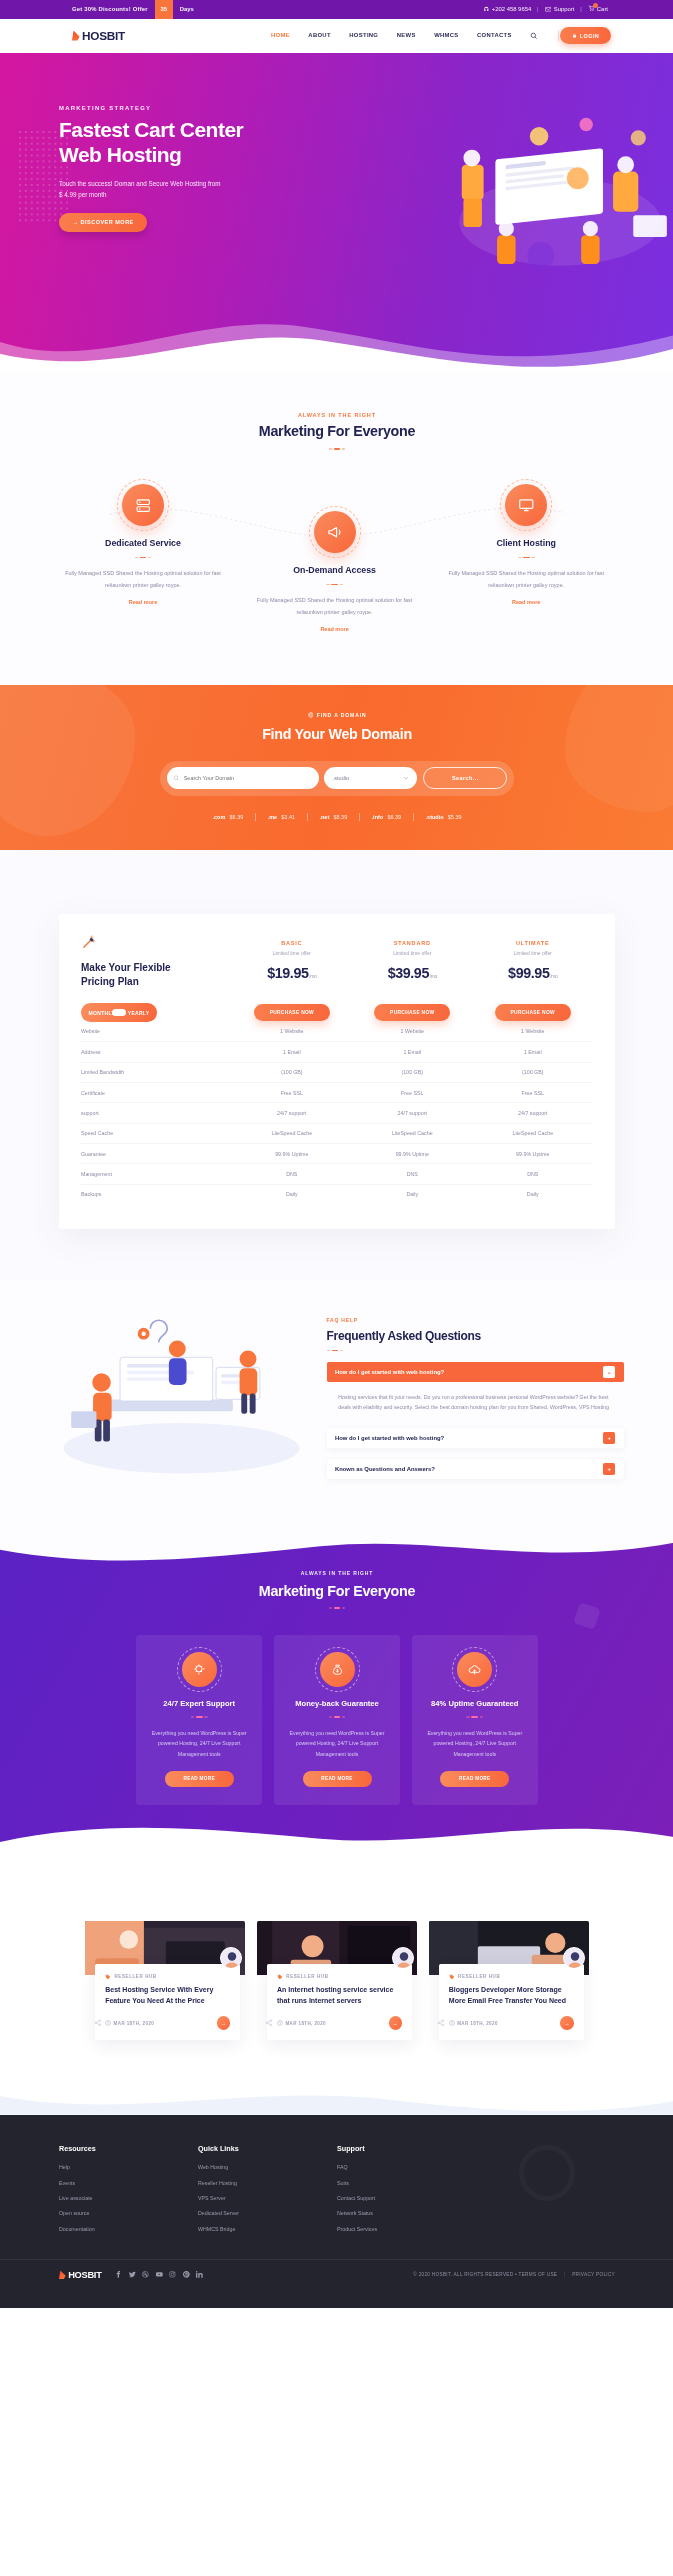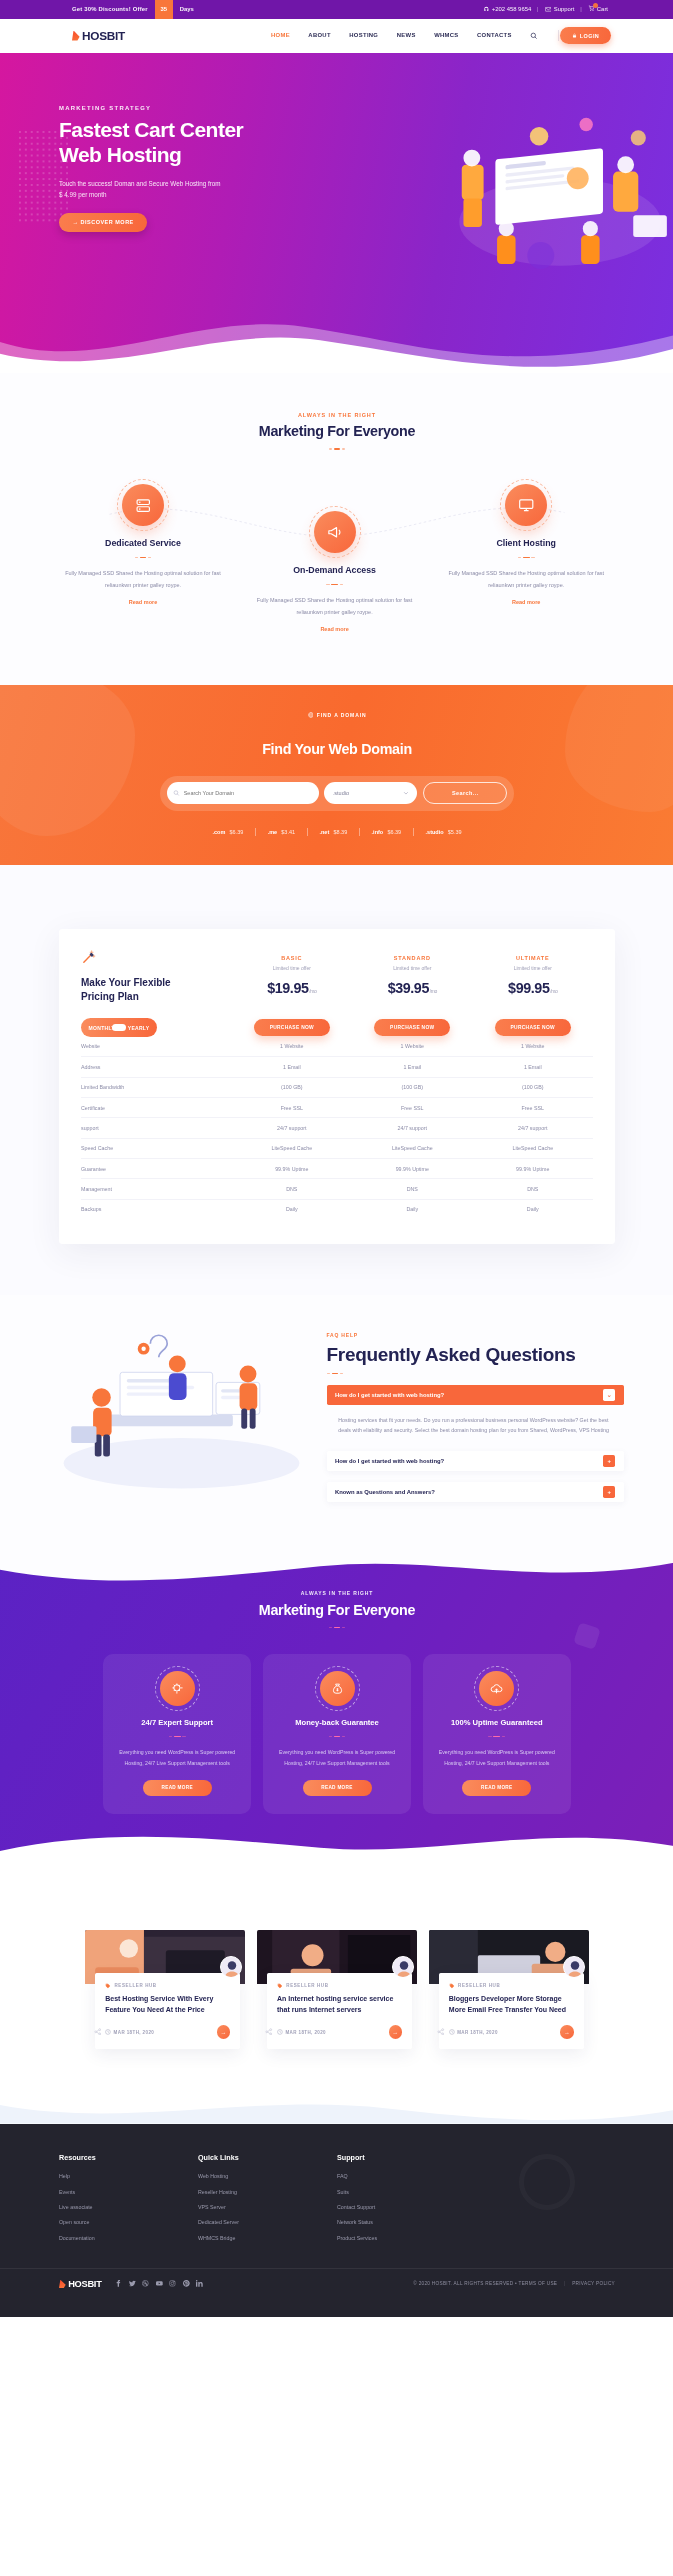"Find Your Web Domain" .domain-title { margin-top: 23px -> 8px }
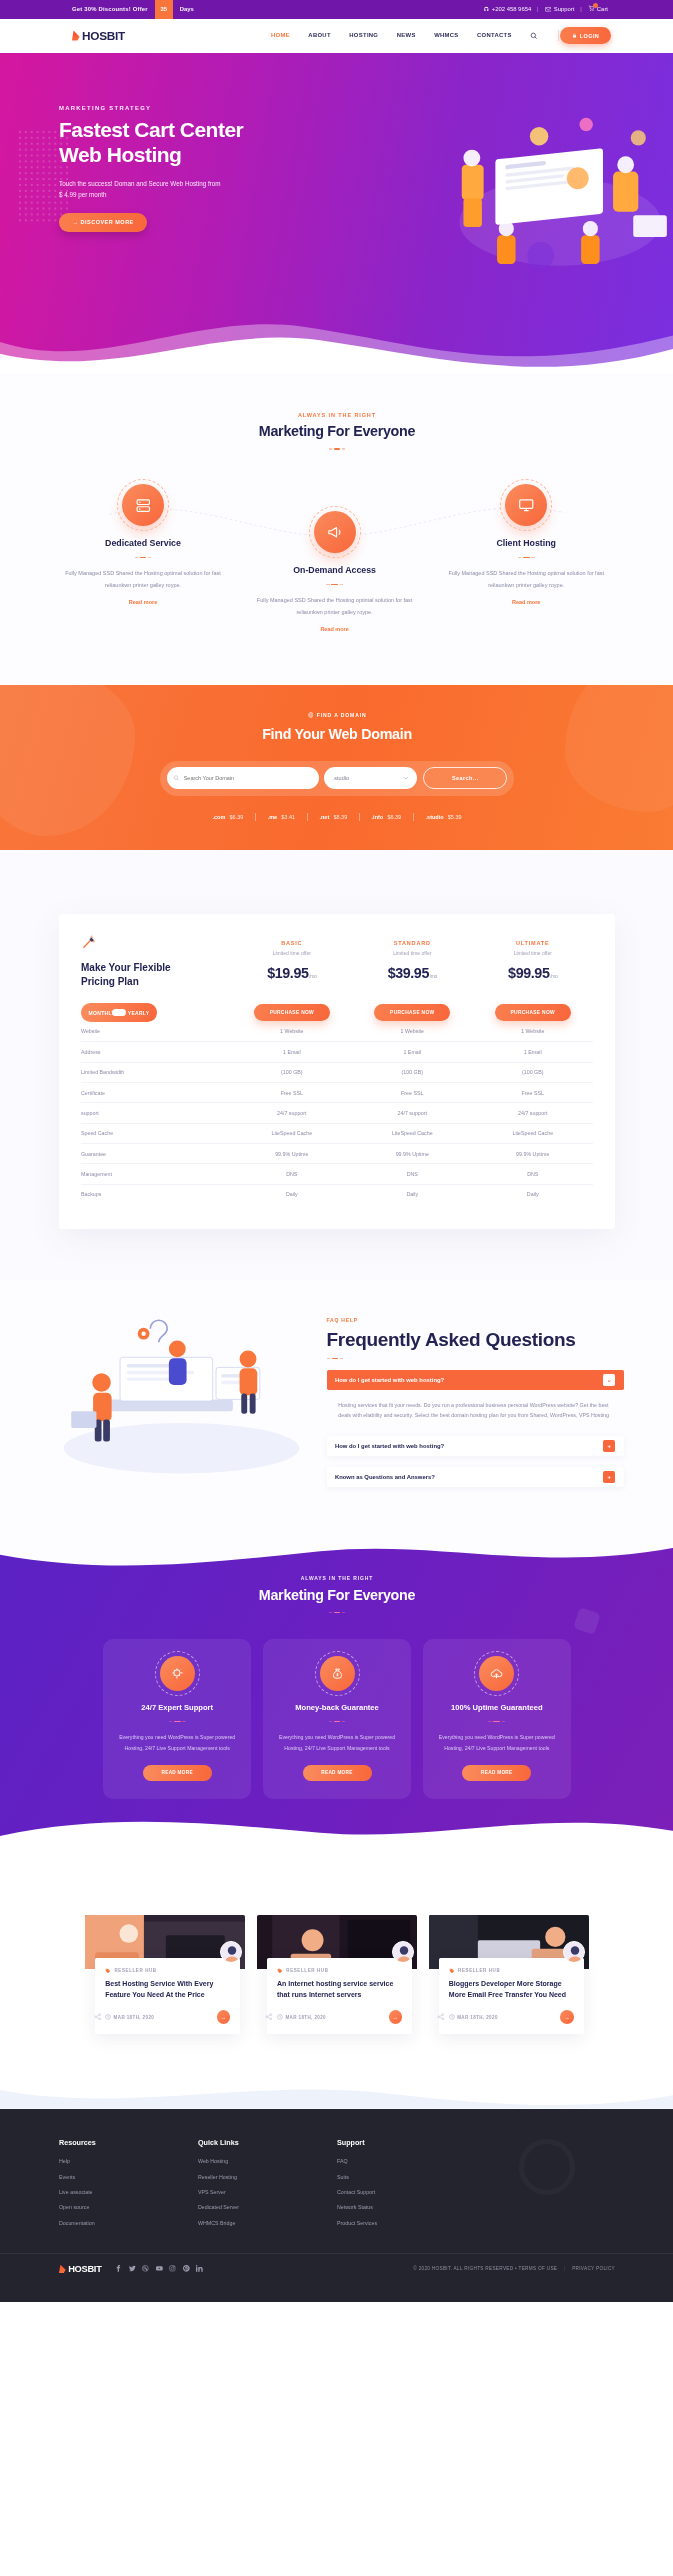"Frequently Asked Questions" .faq-title { font-size: 19px -> 12px }
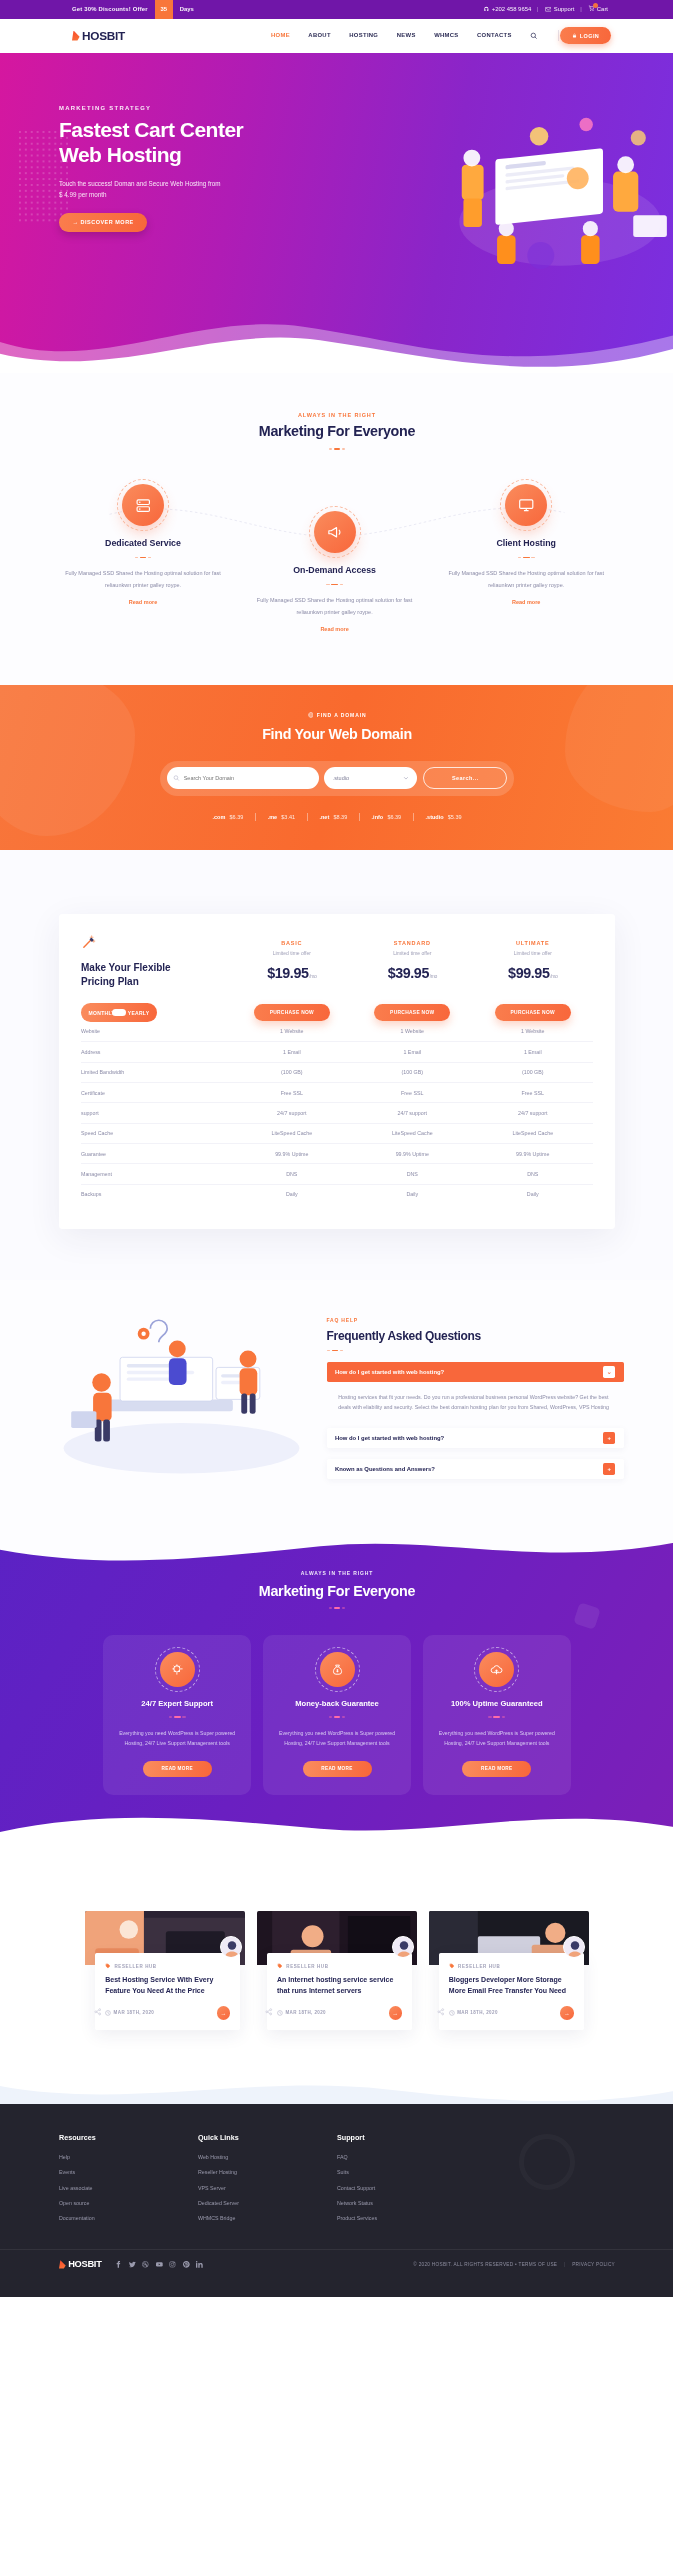"24/7 Expert Support" .fcard { border-radius: 10px -> 4px; width: 148px -> 126px }
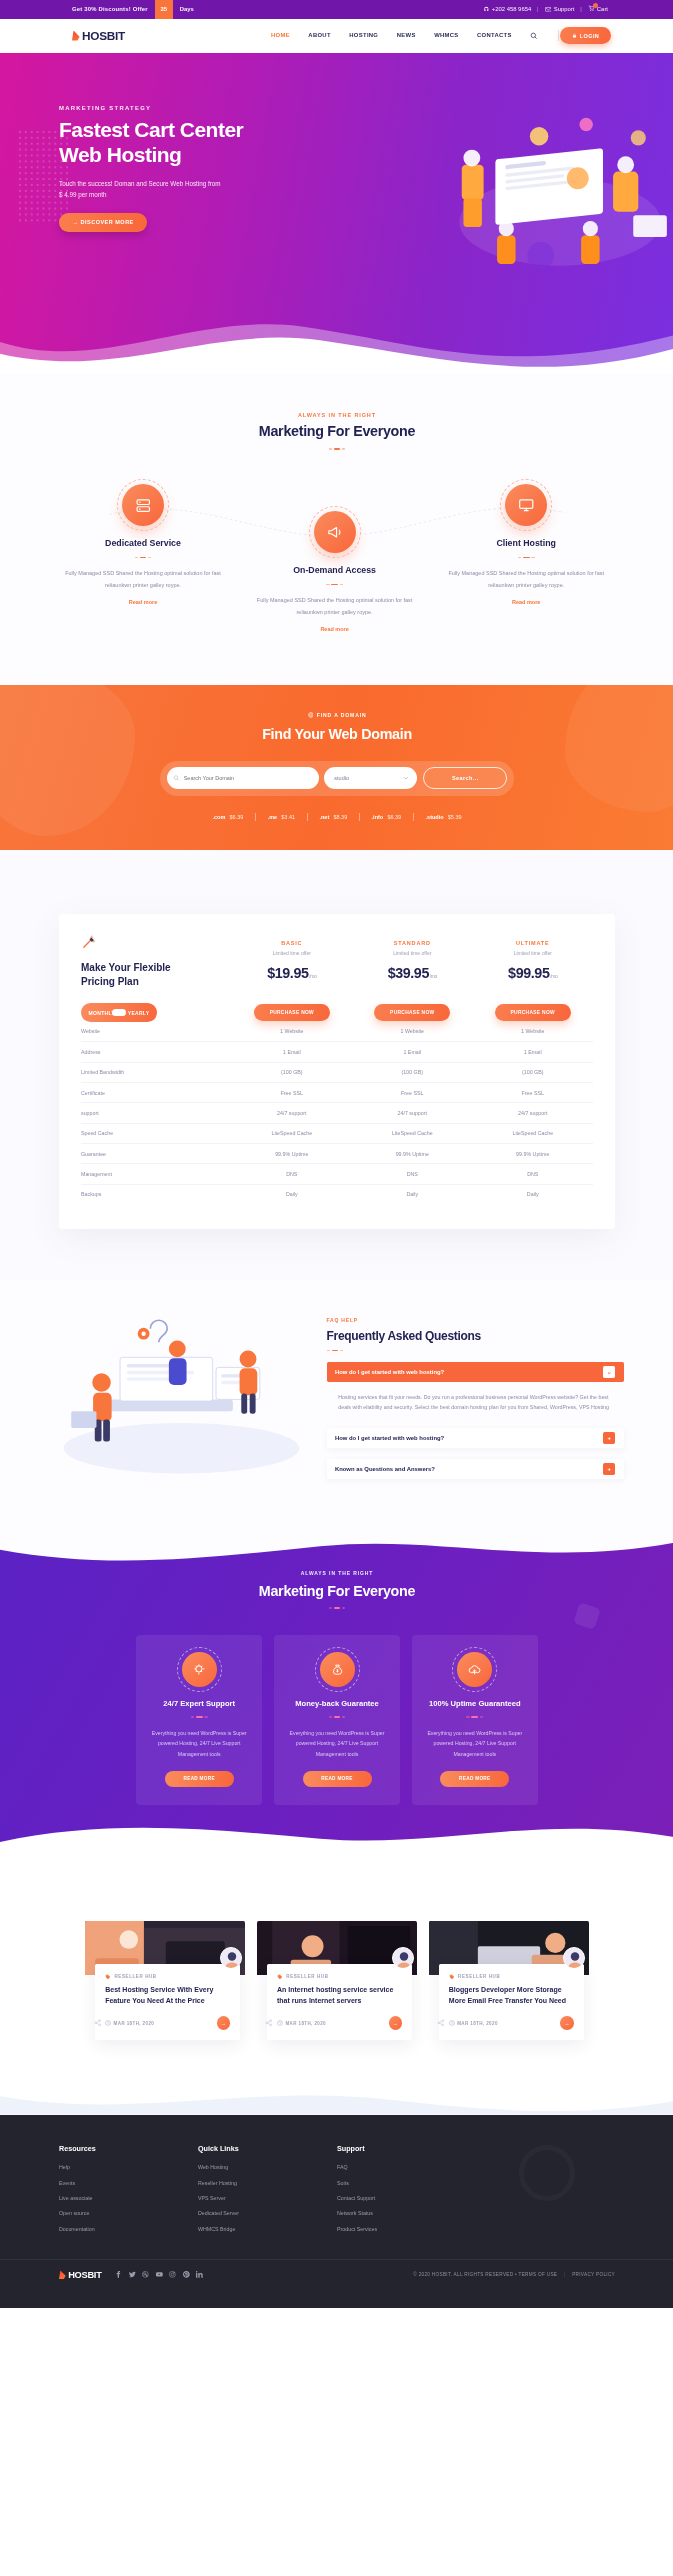"100% Uptime Guaranteed" div.fcard-title { text: 100% -> 84% }
